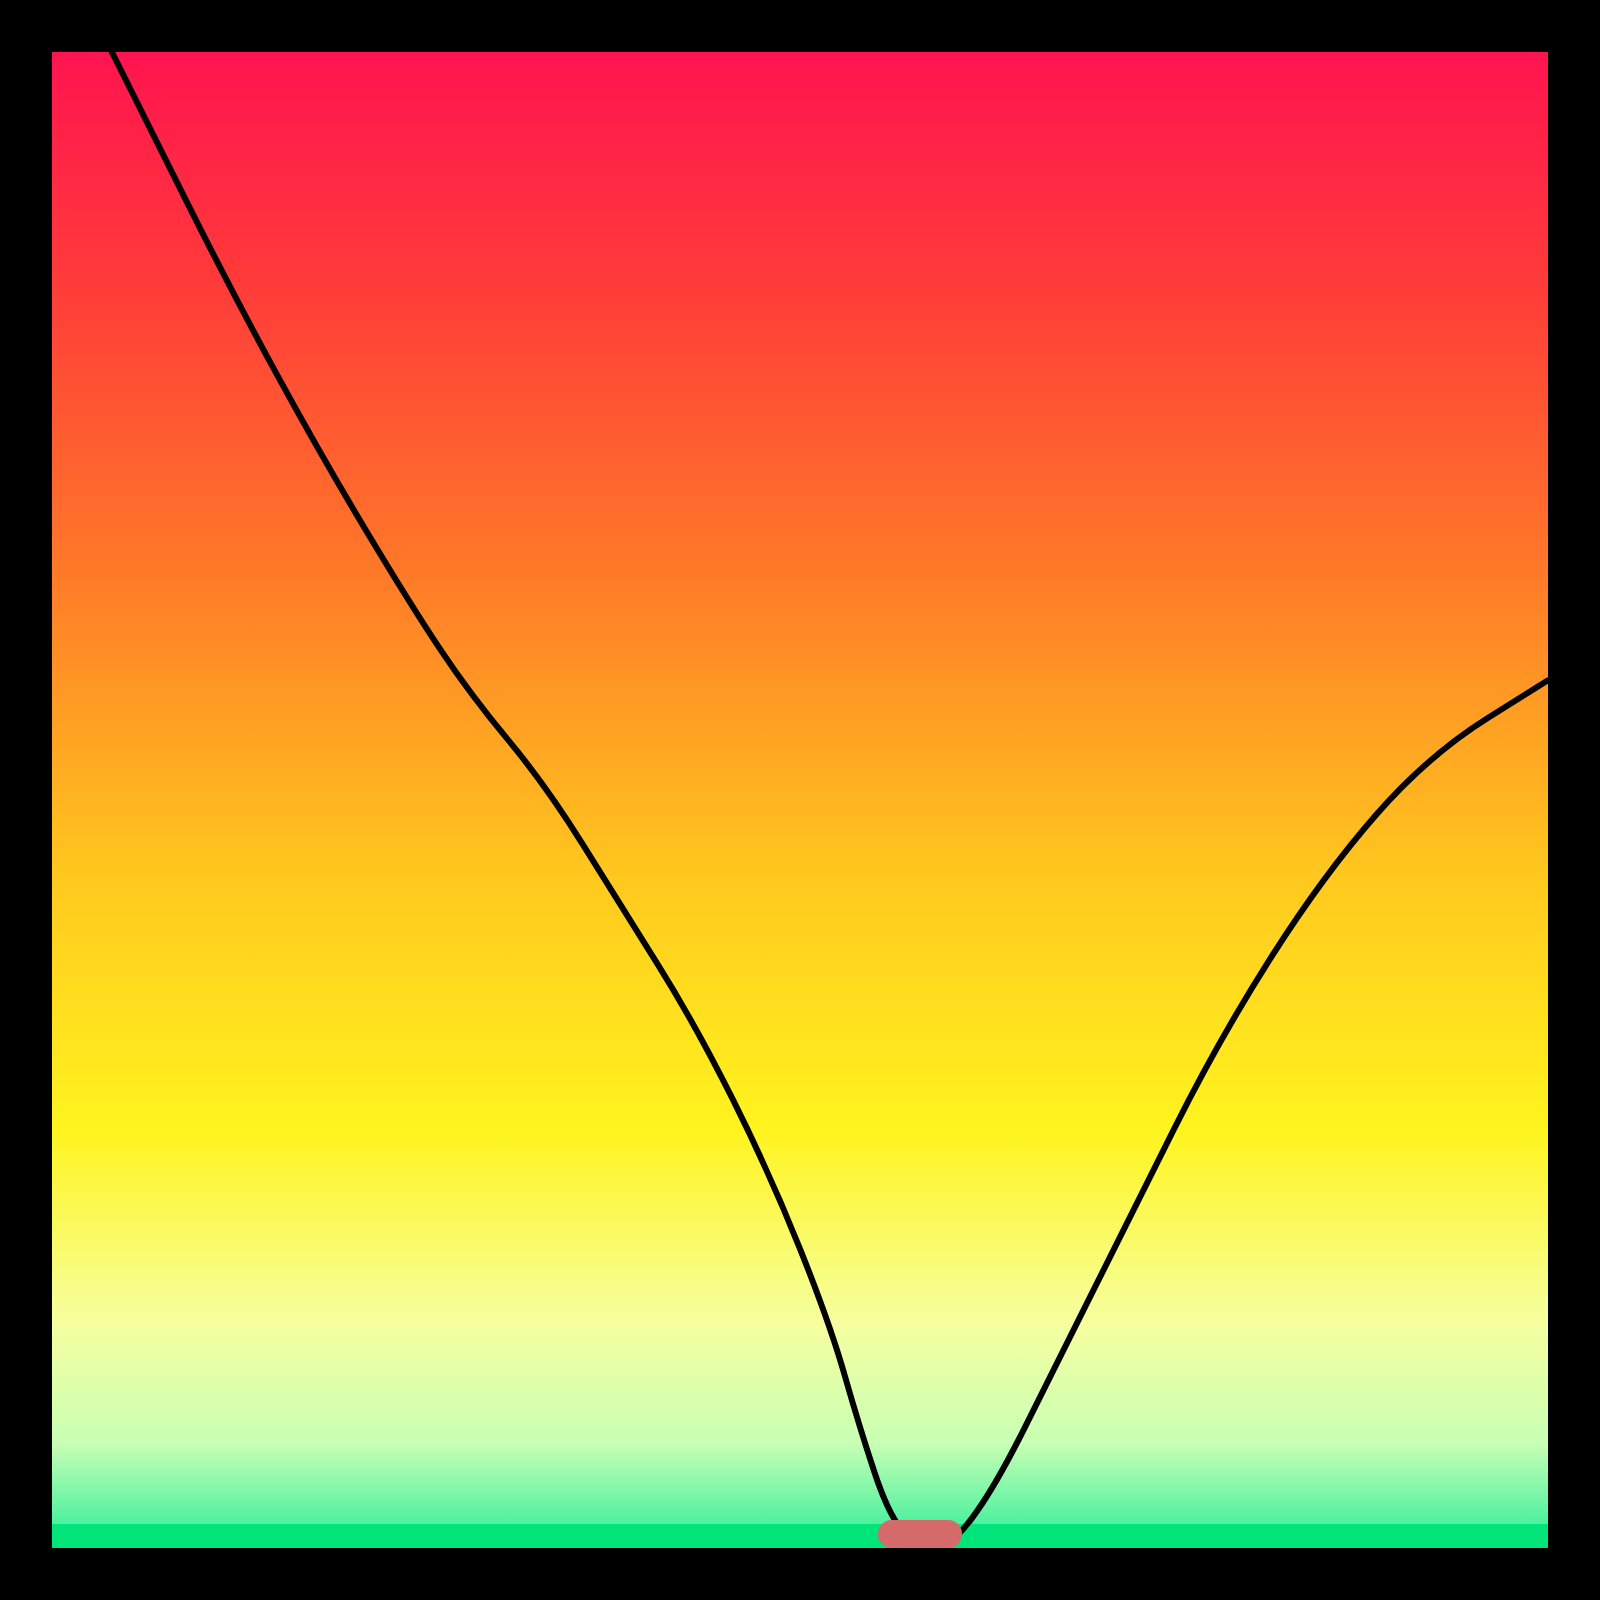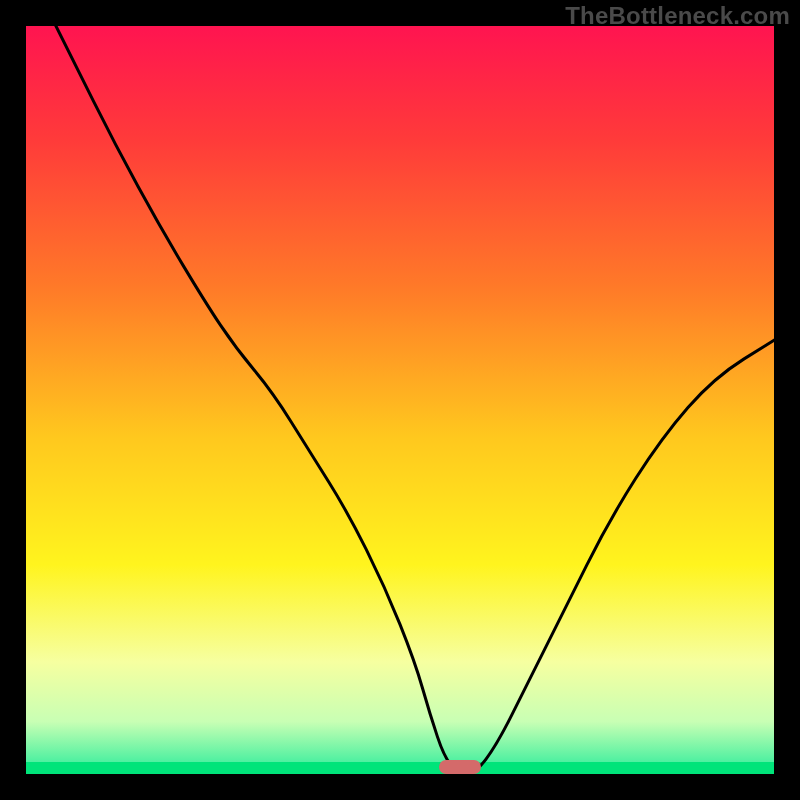"TheBottleneck.com" div.watermark { html: <div>TheBottleneck.com</div> -> none }
